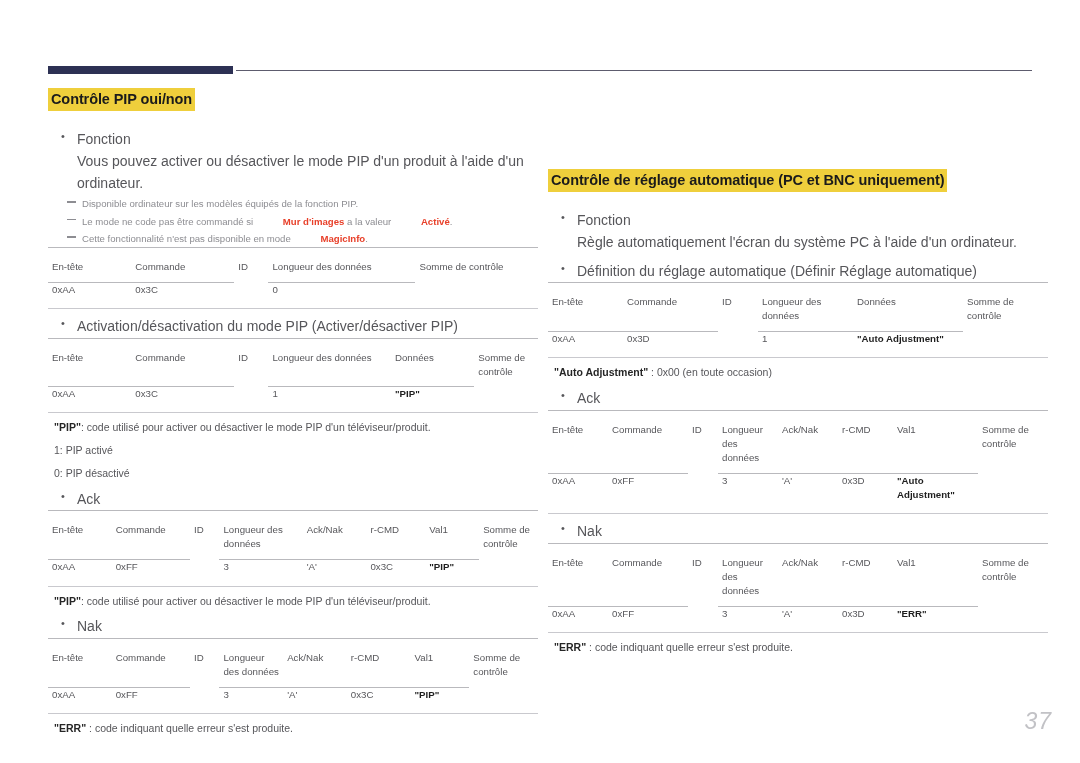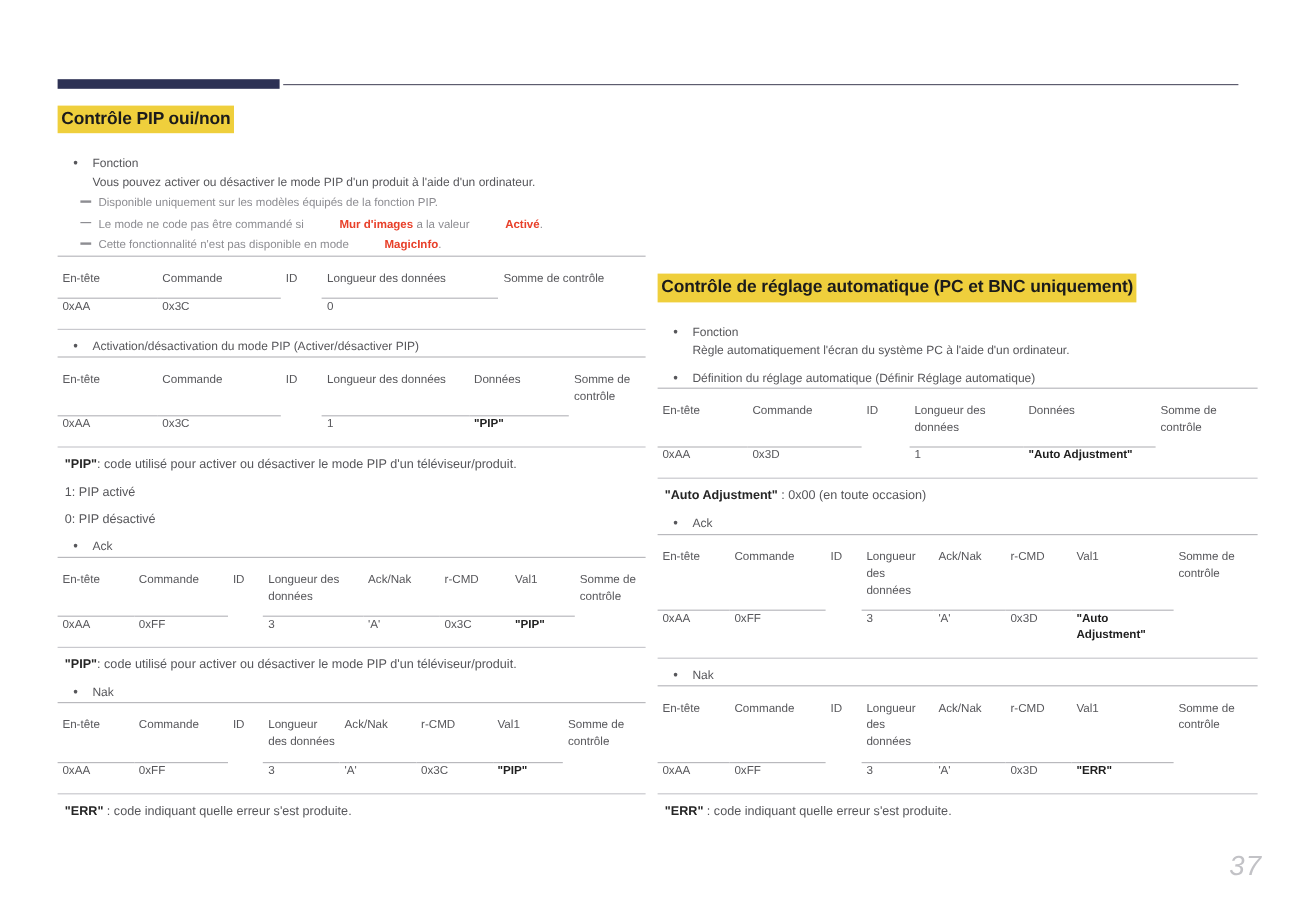"Contrôle PIP oui/non" .columns { align-items: flex-end -> center }
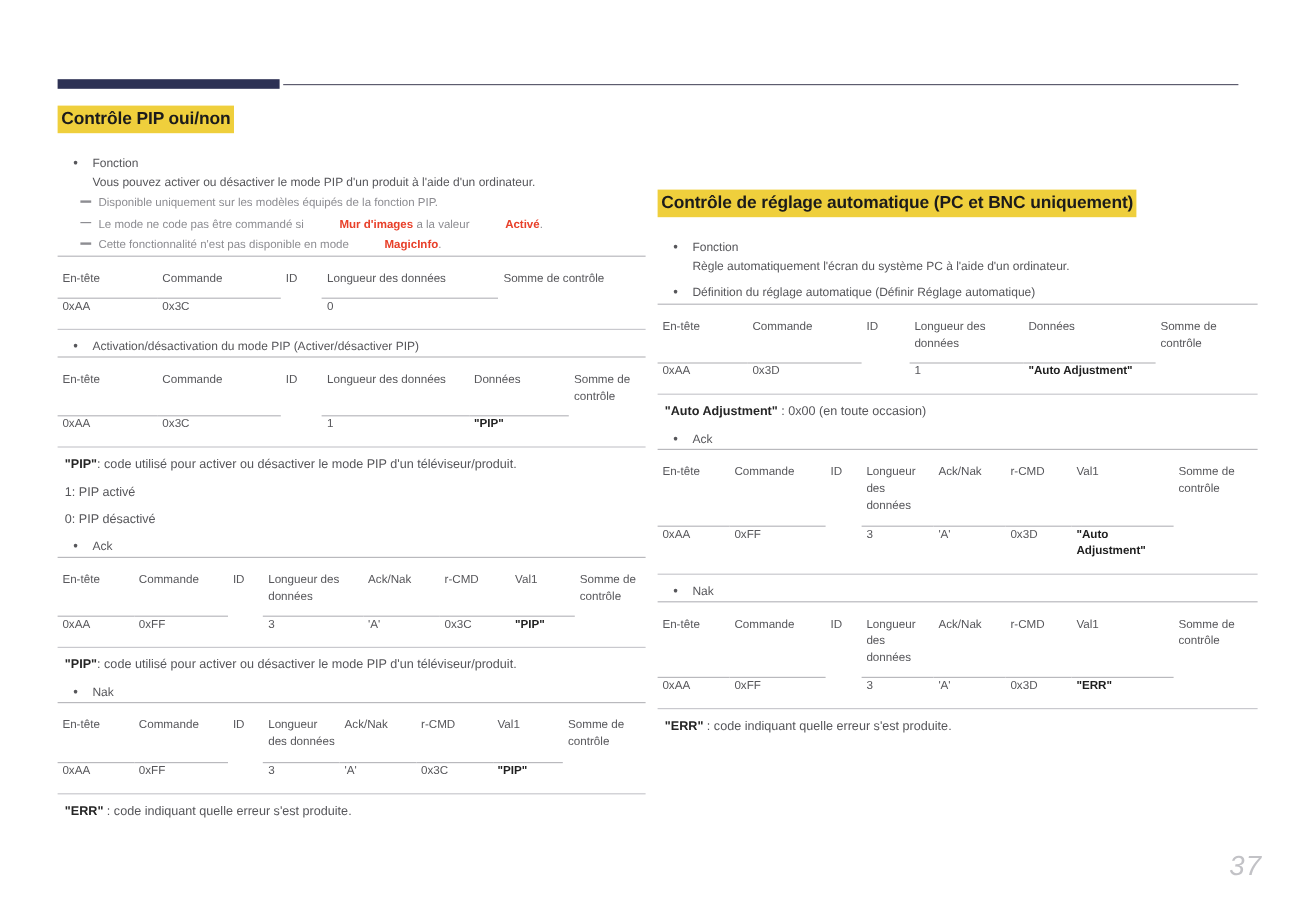"Fonction" .bullet { font-size: 10px -> 14px }
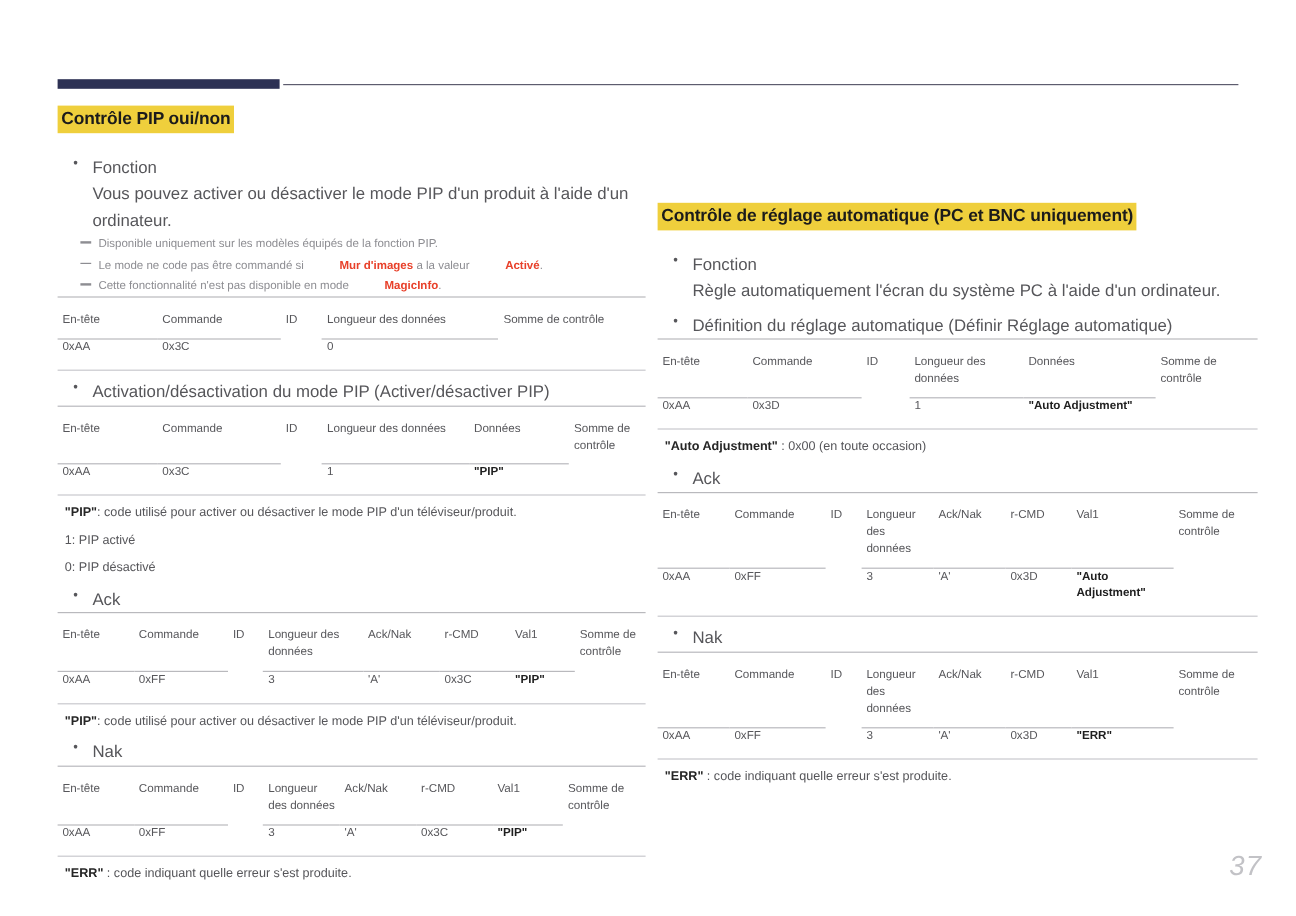"Disponible uniquement sur les modèles" div.note { text: uniquement -> ordinateur }
